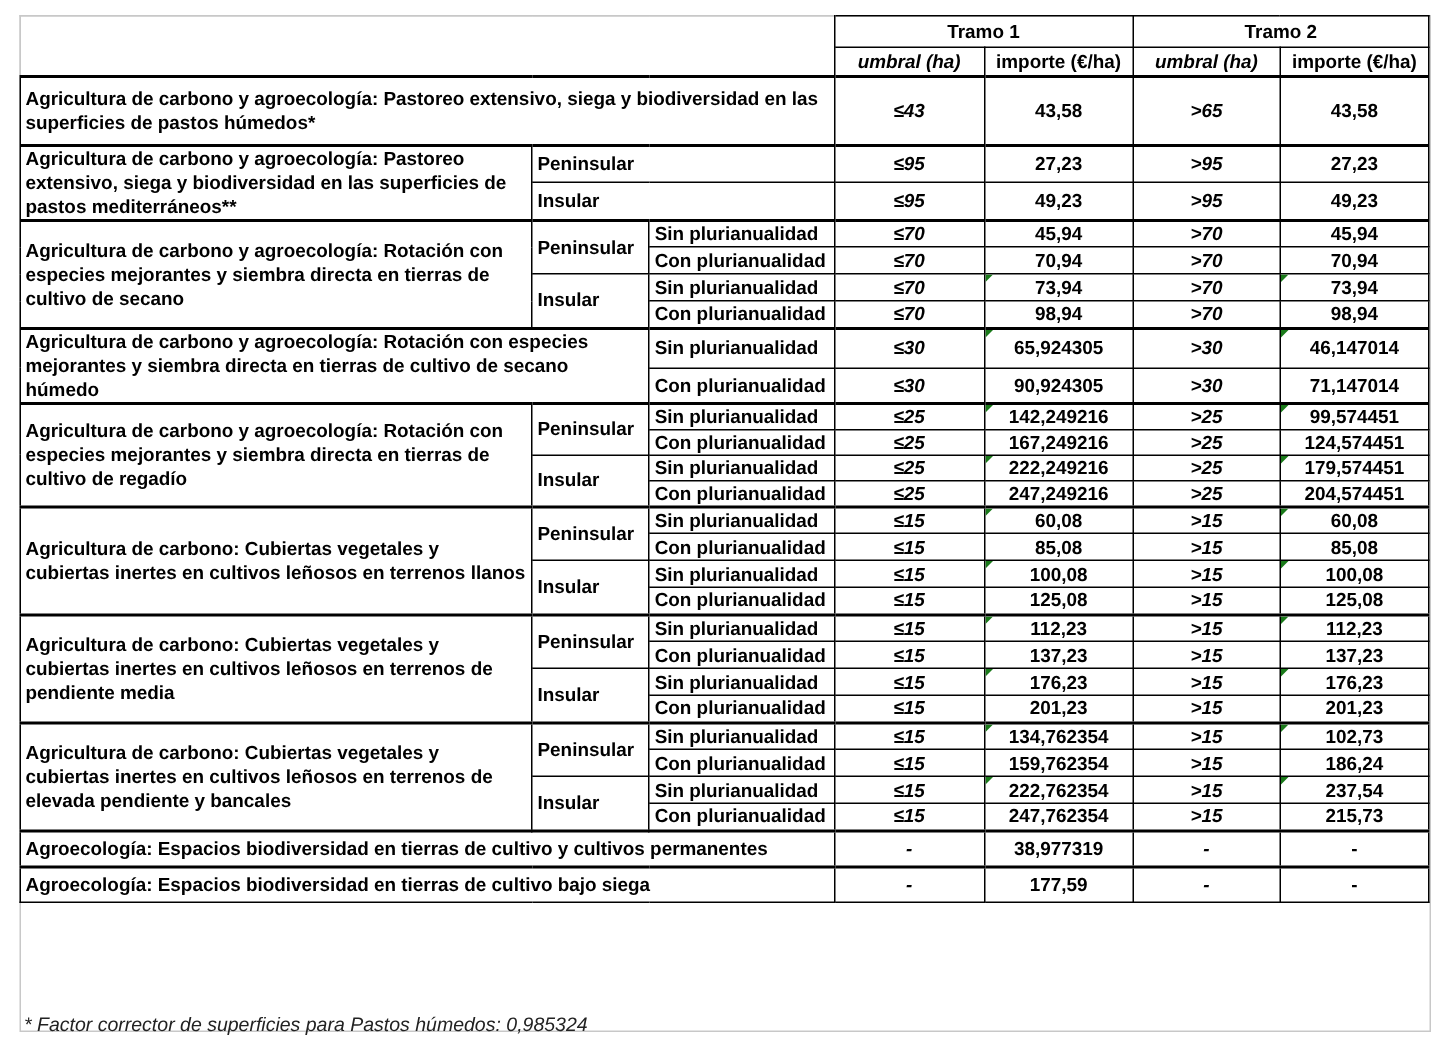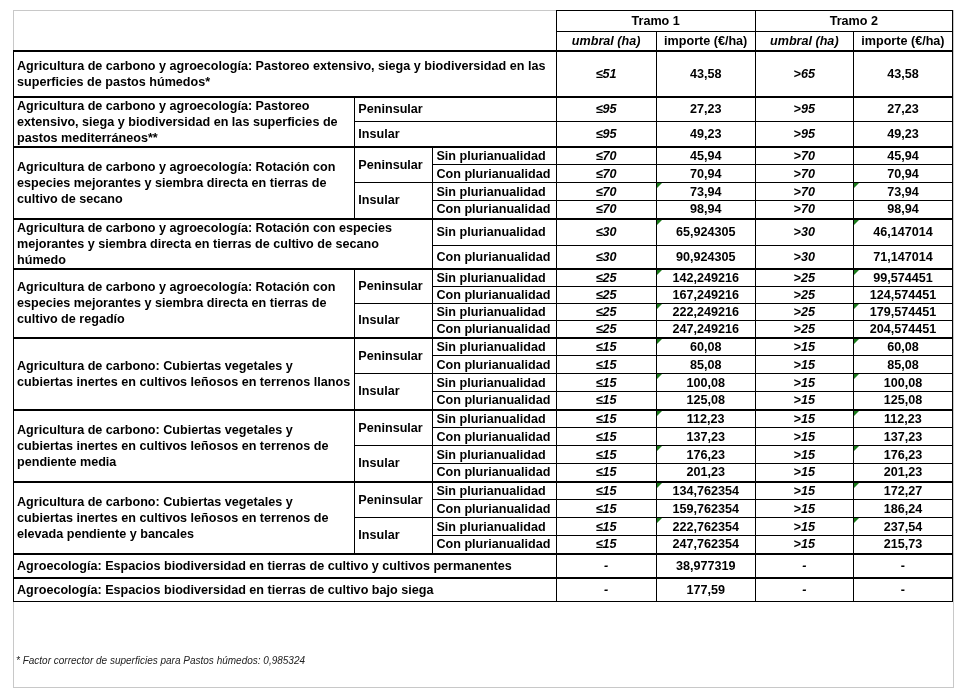"≤51" td.c { text: 51 -> 43 }
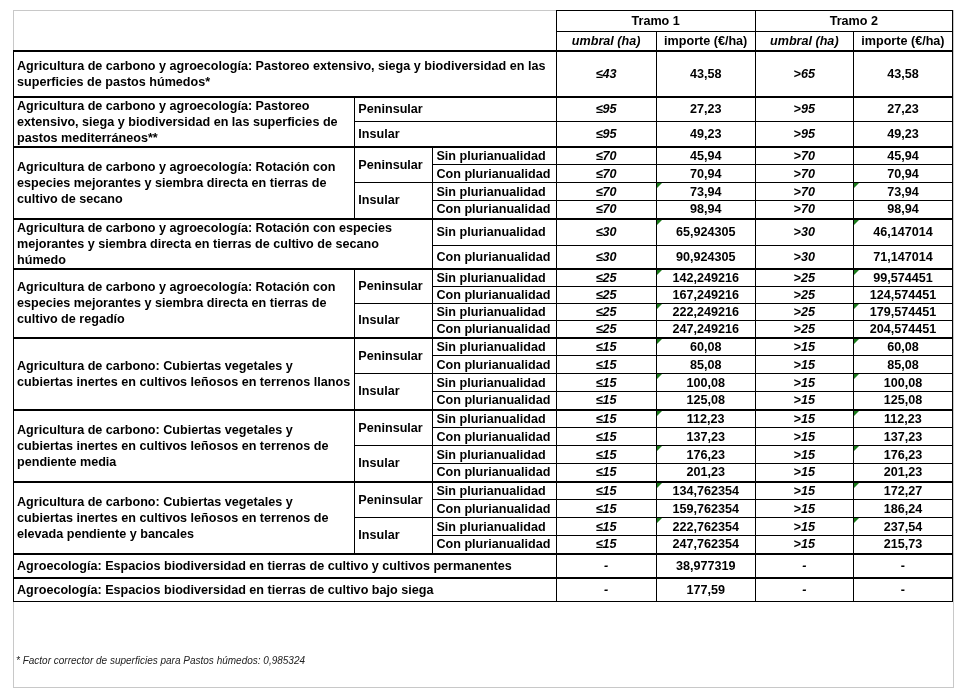"172,27" td.c { text: 172,27 -> 102,73 }
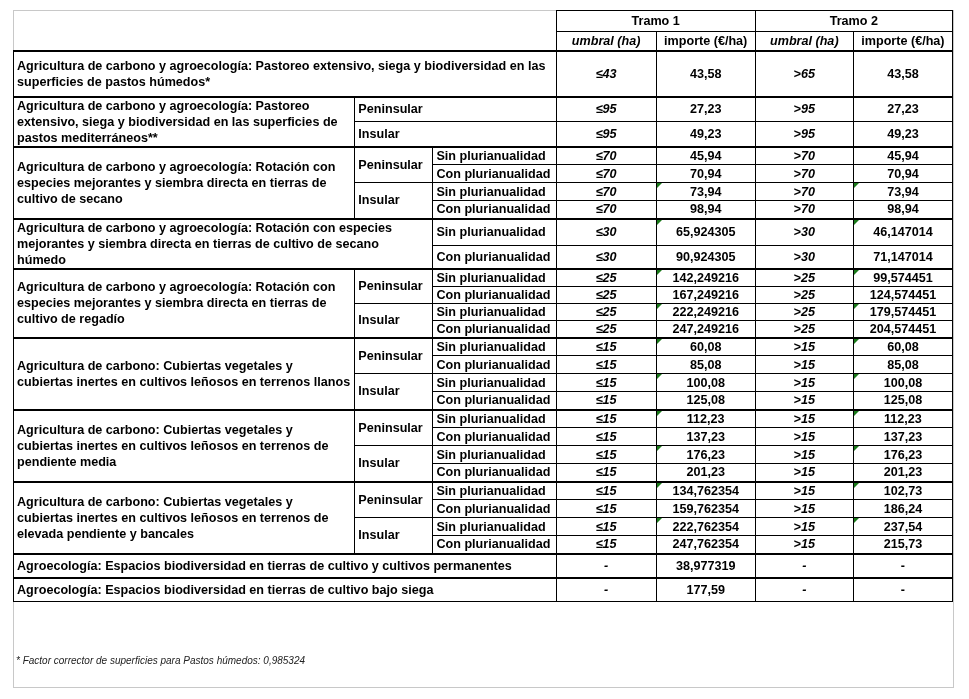"* Factor corrector de superficies" .footnotes { font-size: 10px -> 13px; top: 652px -> 674px }
